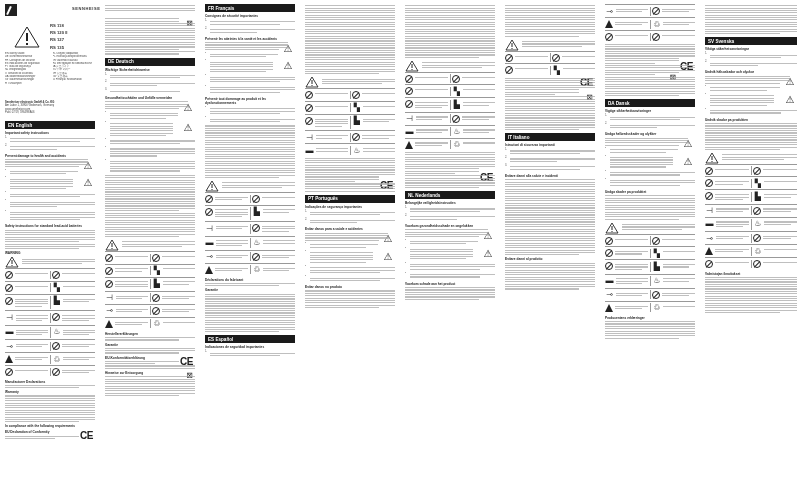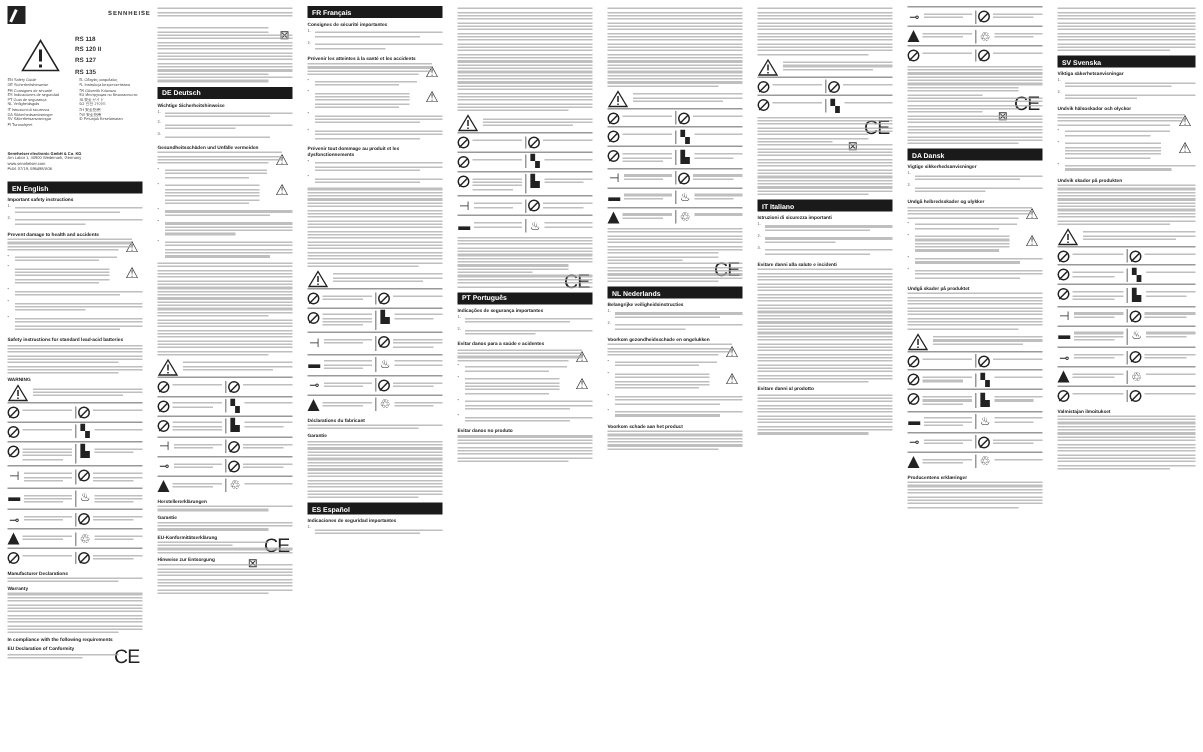"CE" .ce { font-size: 13px -> 10px; font-weight: normal -> bold }
